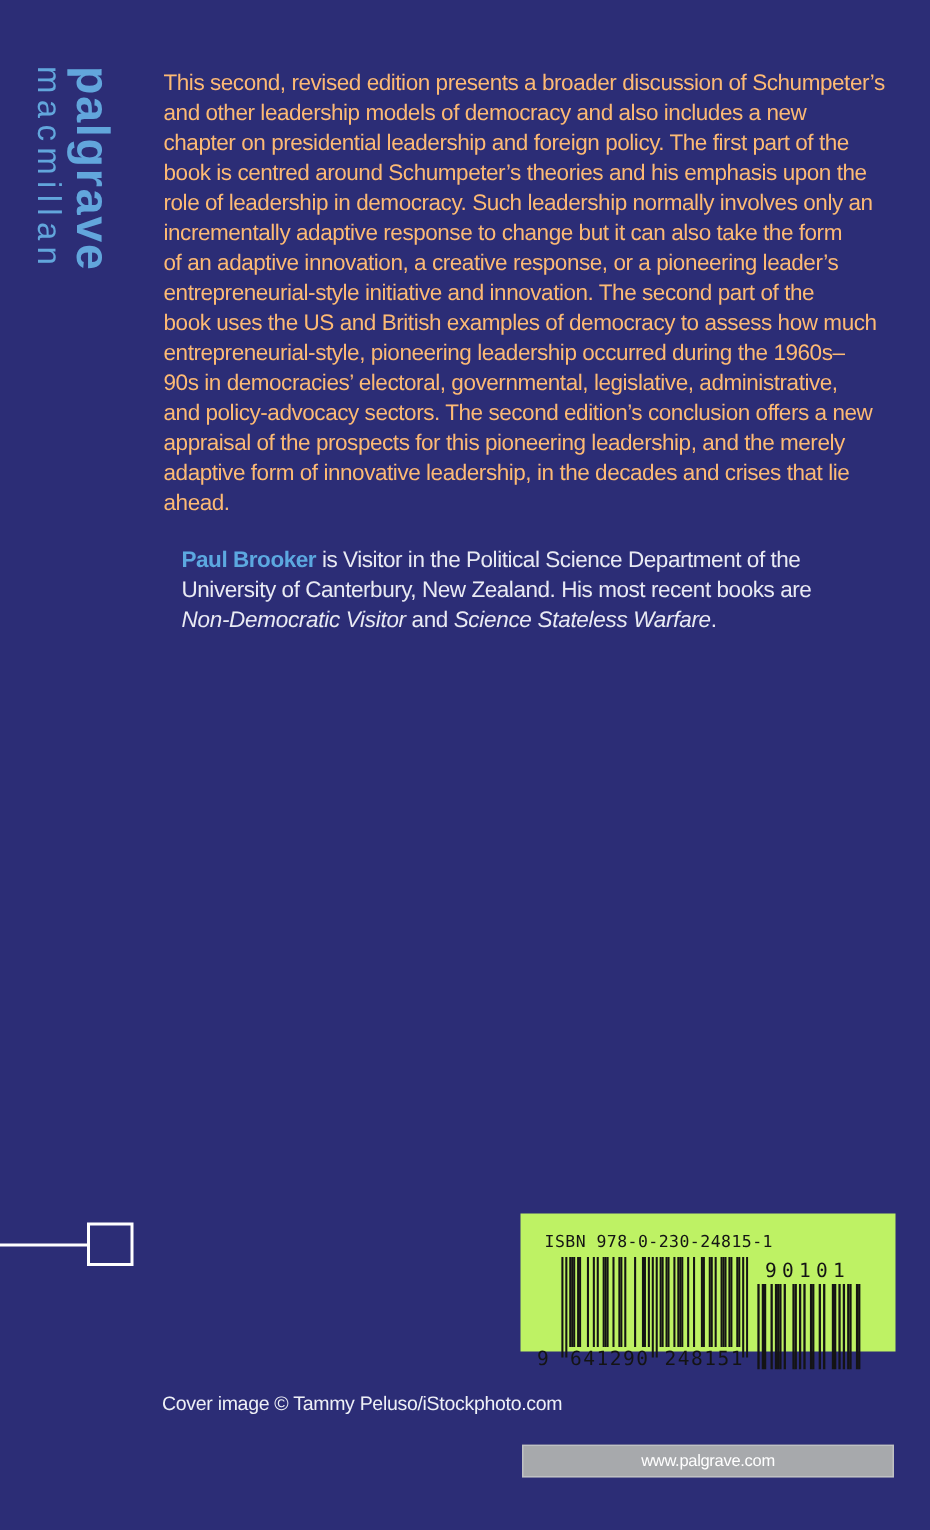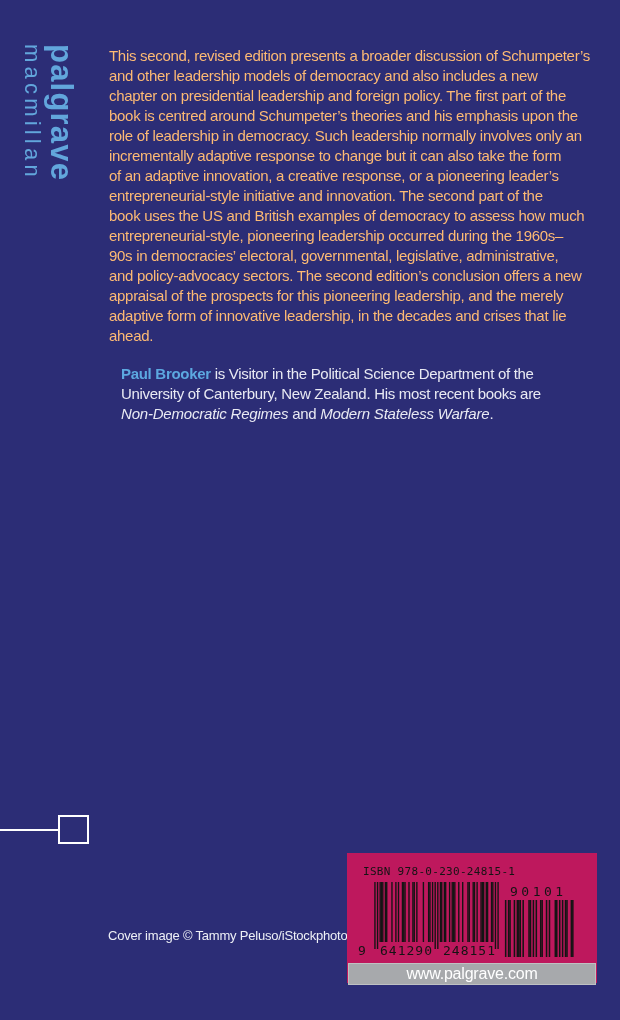"Non-Democratic Regimes" i { text: Regimes -> Visitor }
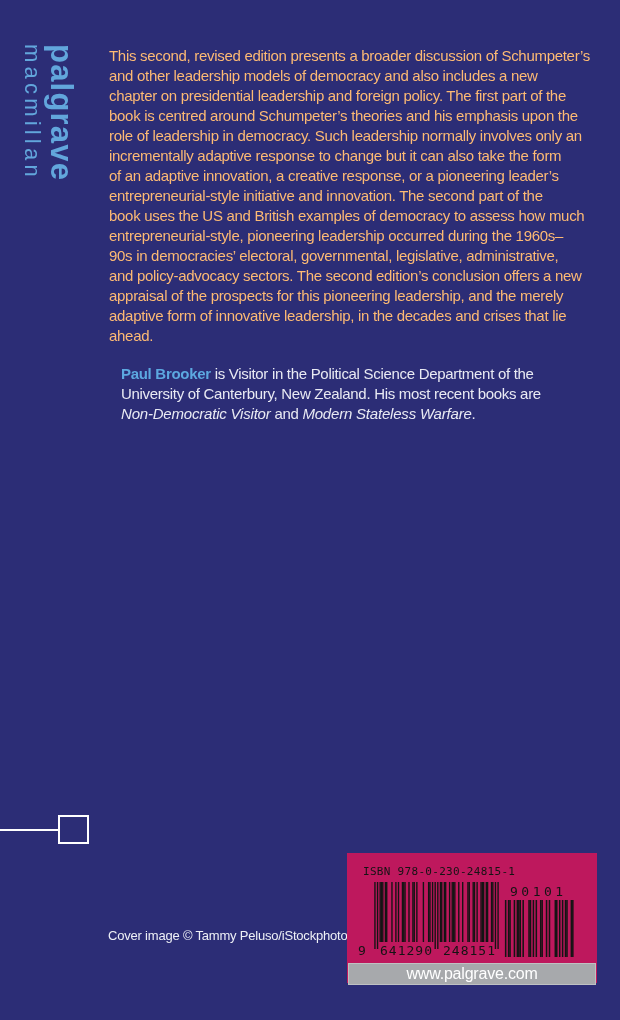"Modern Stateless Warfare" i { text: Modern -> Science }
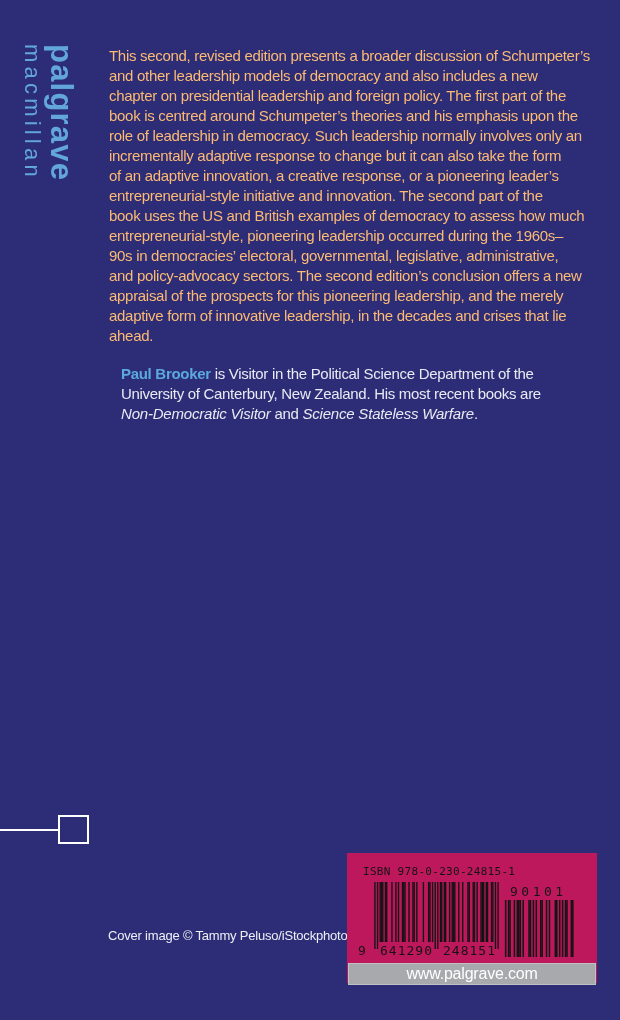"ISBN 978-0-230-24815-1" .barcode-panel { background: #be185d -> #bef264; height: 130px -> 92px; margin-top: 44px -> none }
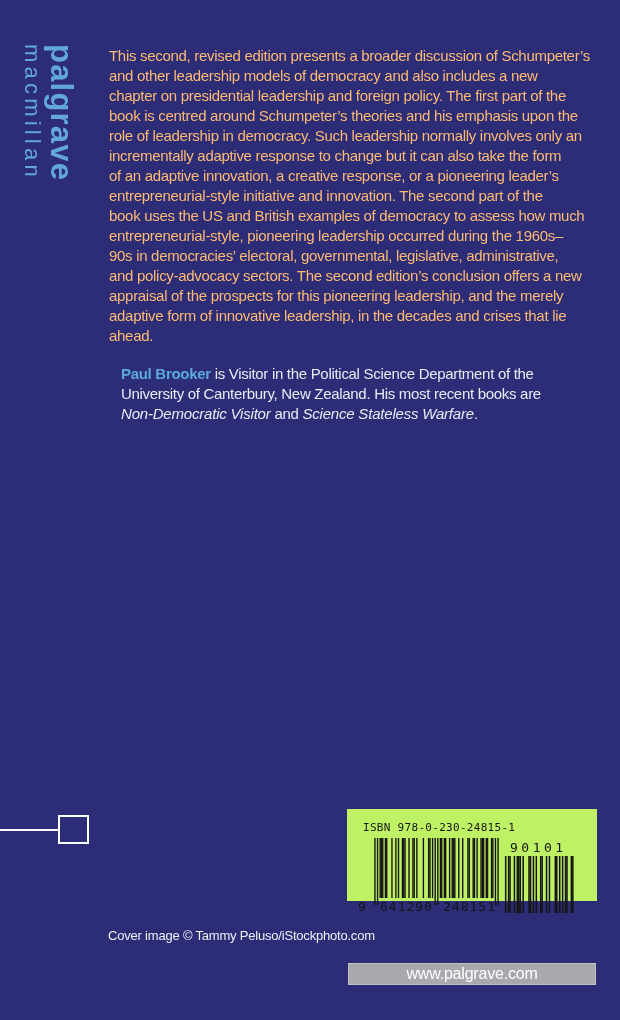"www.palgrave.com" .footer-bar span { font-size: 16px -> 11px }
